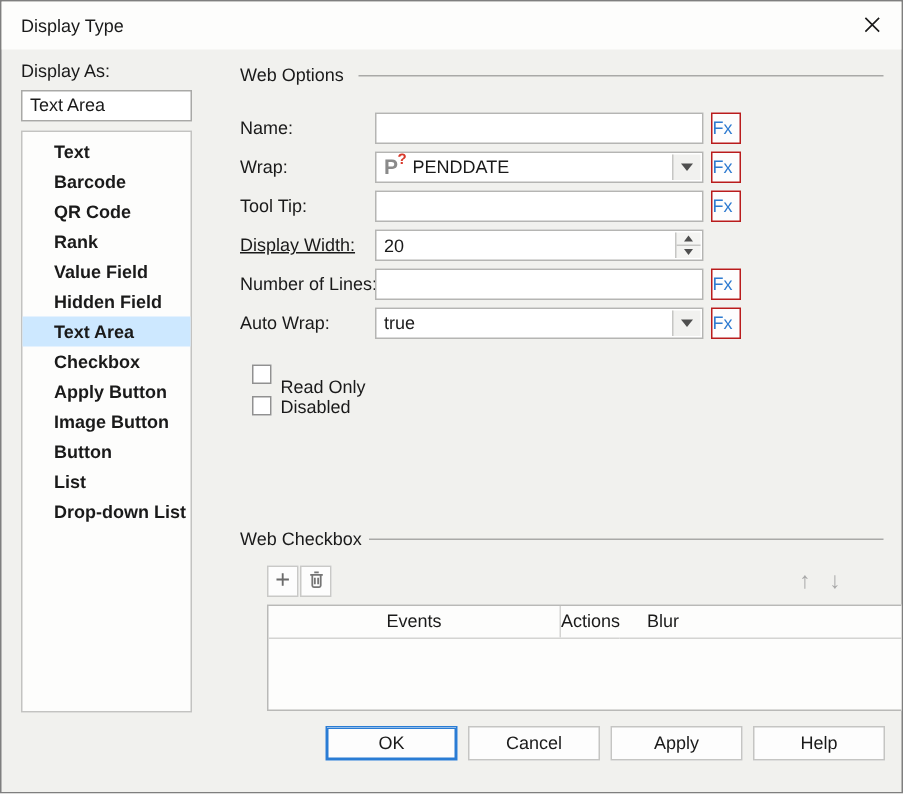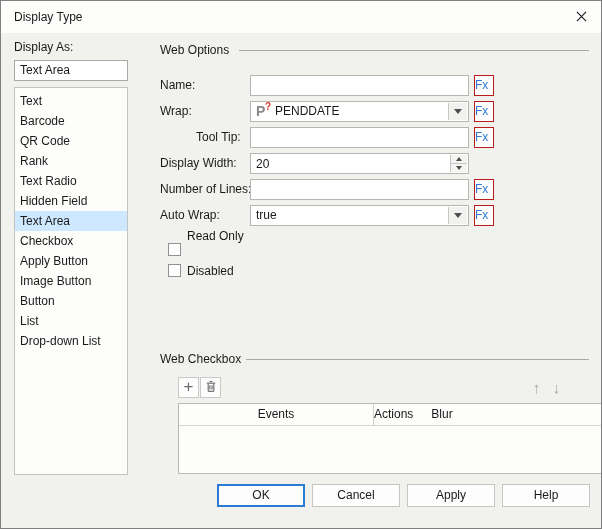"Text" .li { font-weight: none -> bold; padding-left: 5px -> 21px }
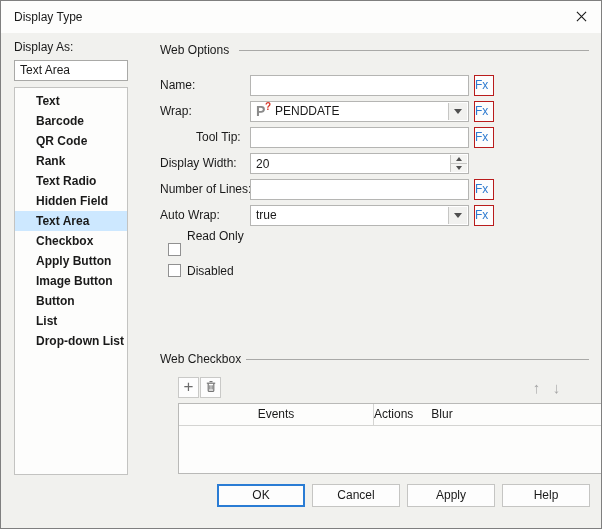"Tool Tip:" div.label { margin-left: 36px -> none }
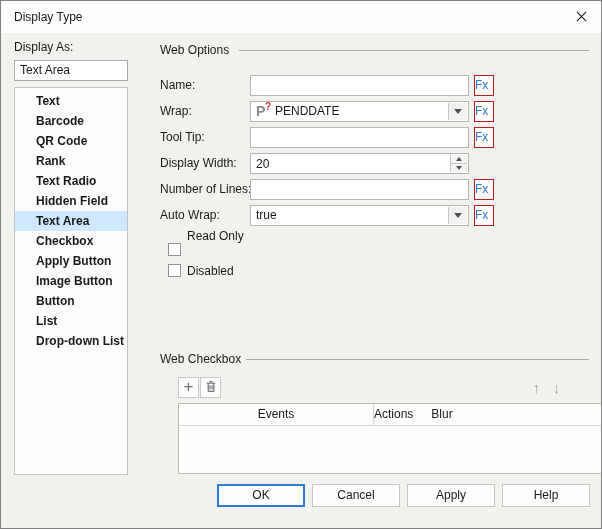"Display Width:" div.label { text-decoration: none -> underline }
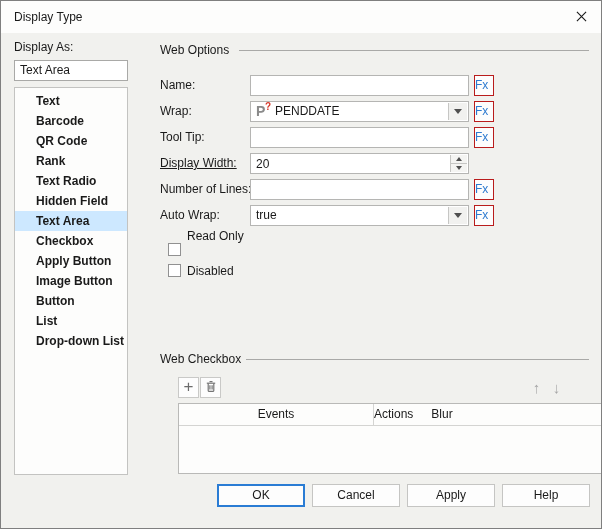"Text Radio" div.li { text: Text Radio -> Value Field }
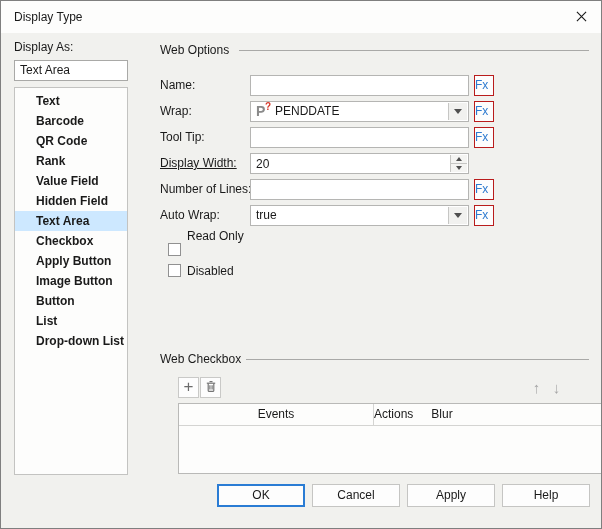"Read Only" div.label { top: 228px -> 250px }
